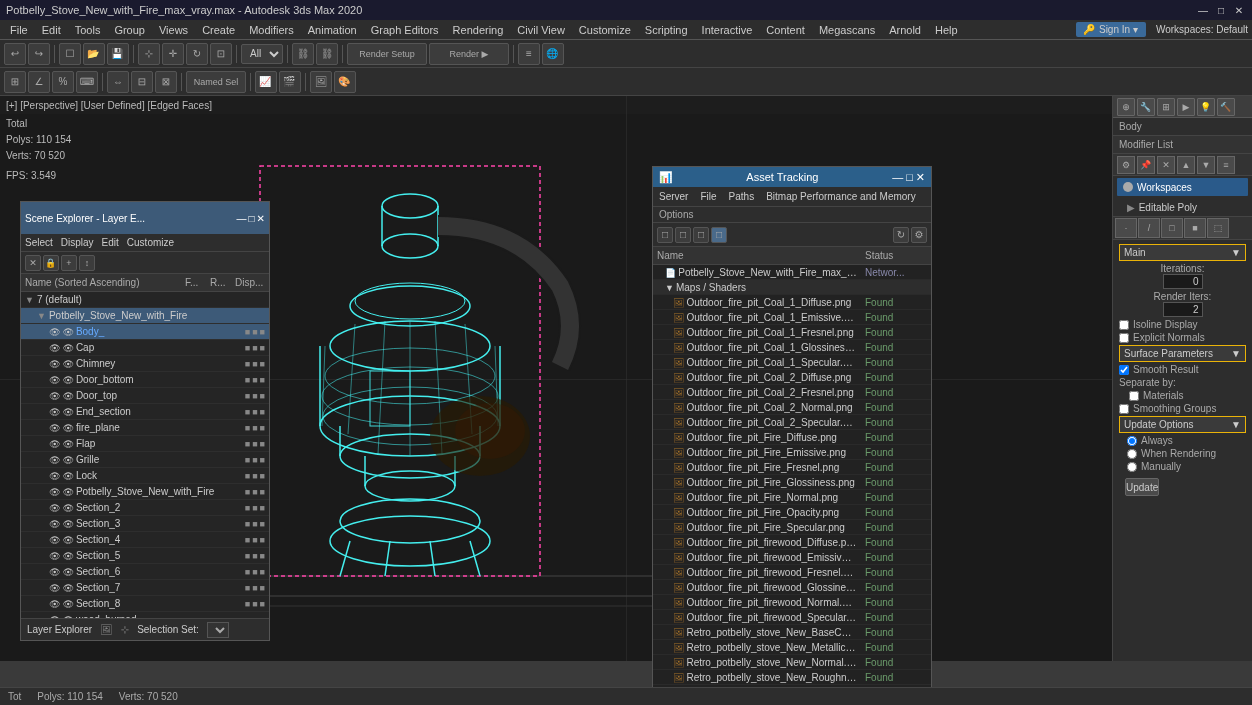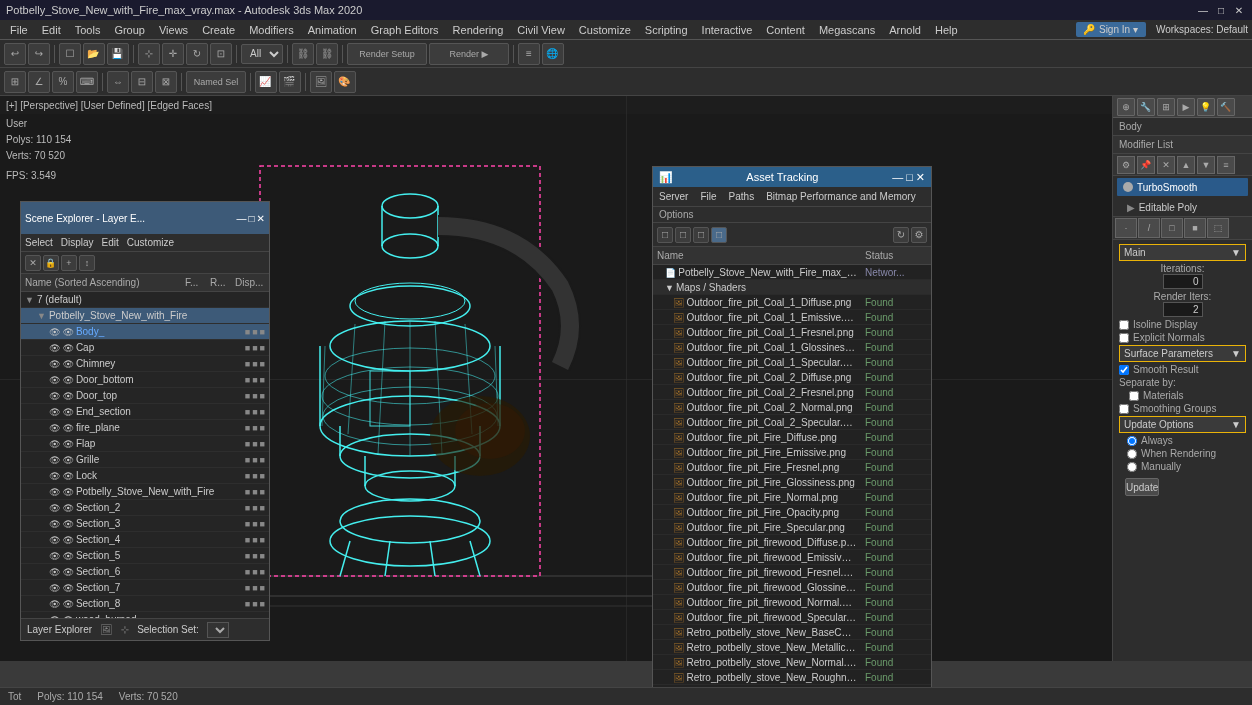"User" span { text: User -> Total }
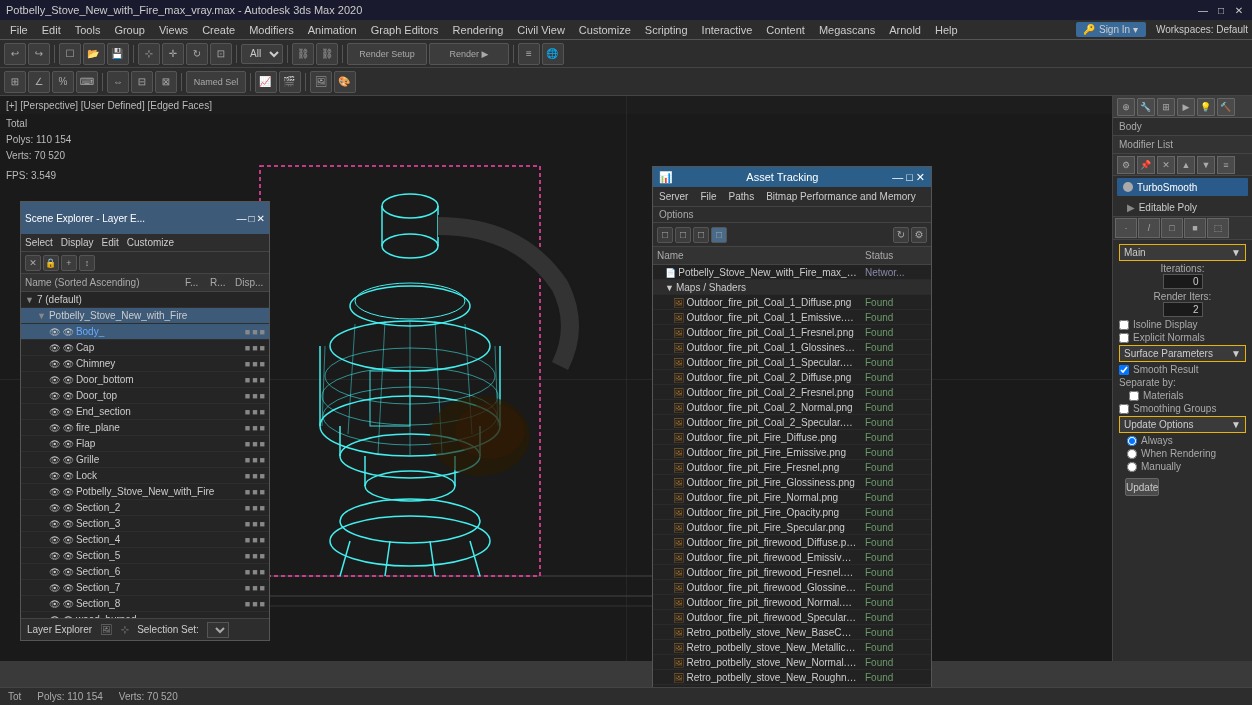"TurboSmooth" span { text: TurboSmooth -> Workspaces }
